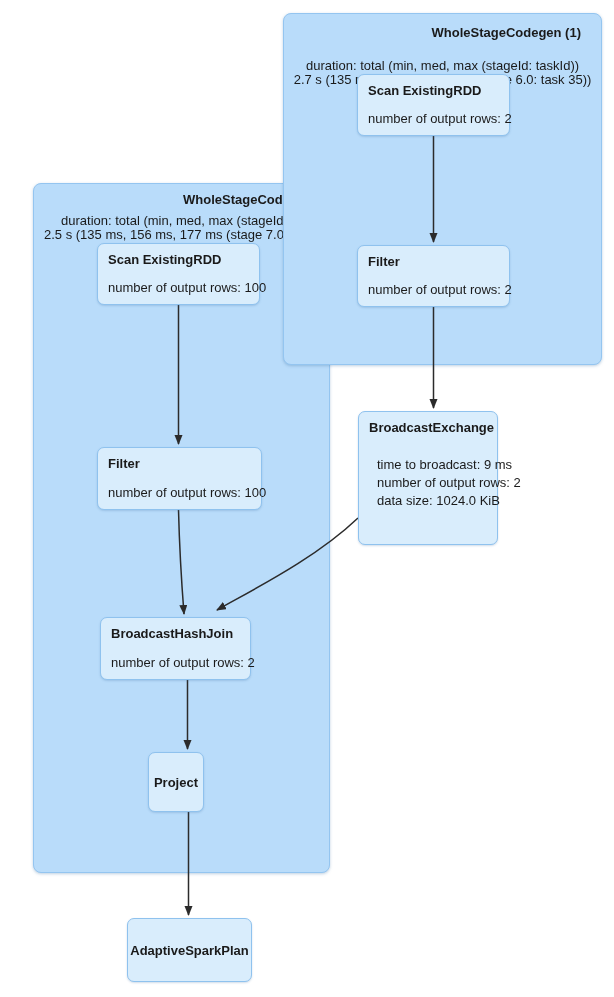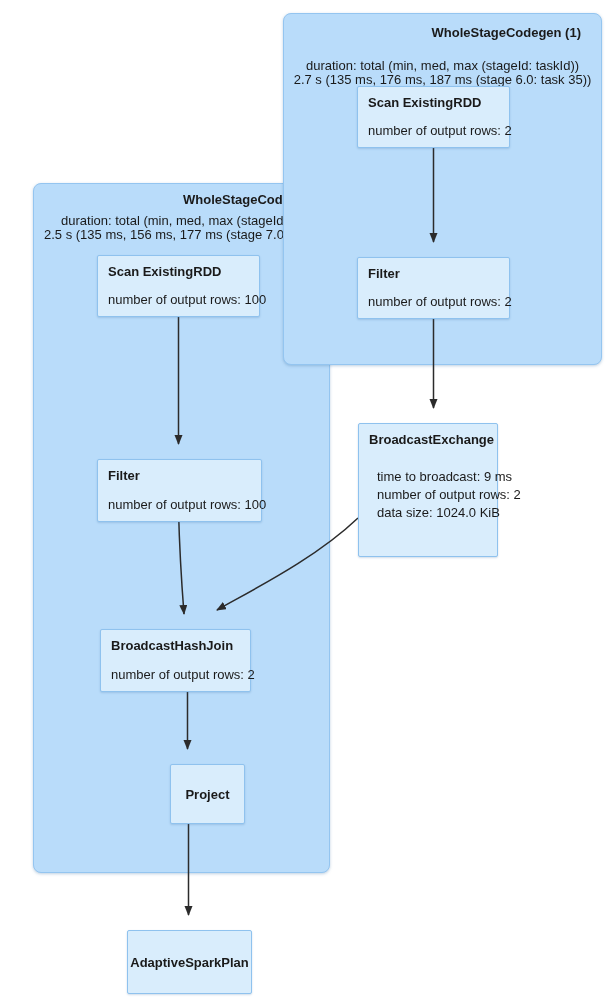"Scan ExistingRDD" .node { border-radius: 2px -> 7px; margin-top: 12px -> none }
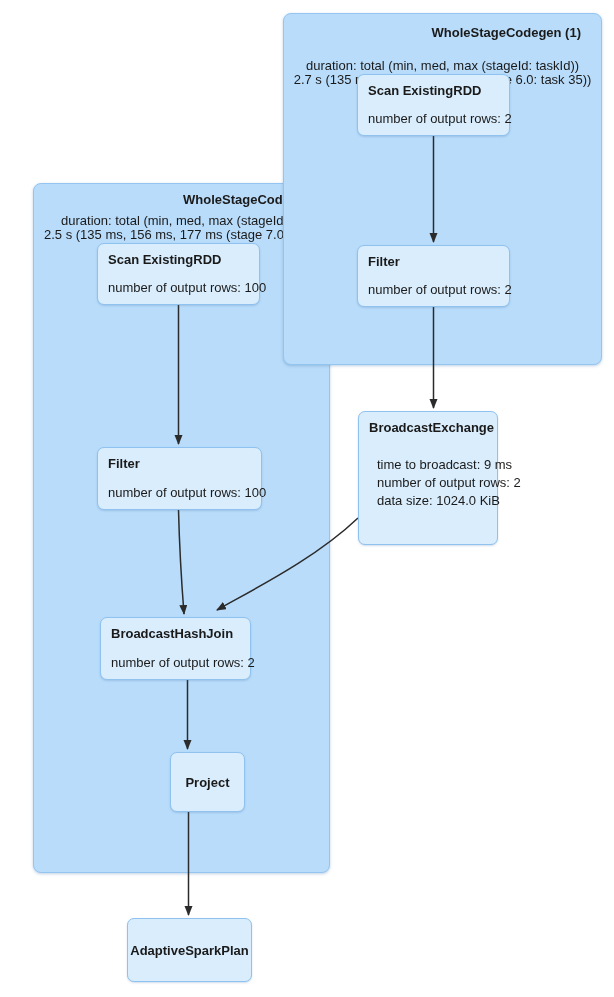"Project" #node-project { left: 170px -> 148px; width: 75px -> 56px }
